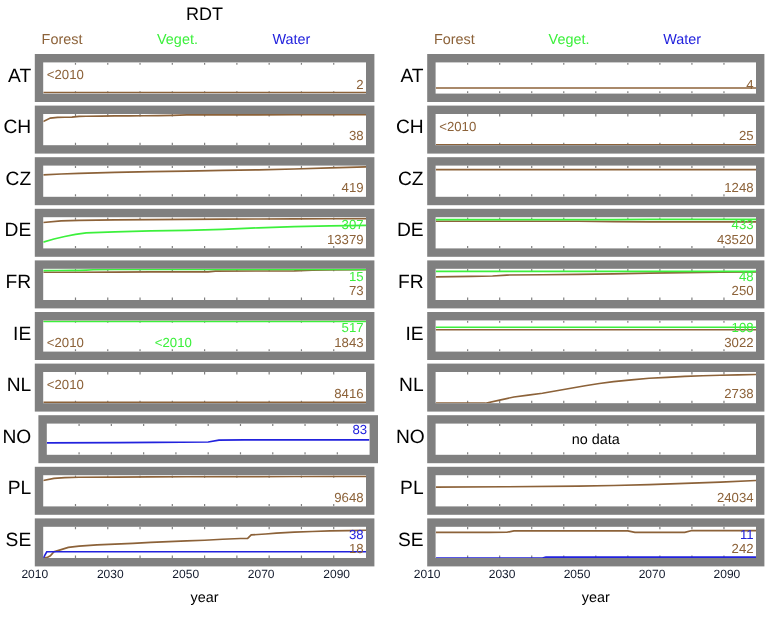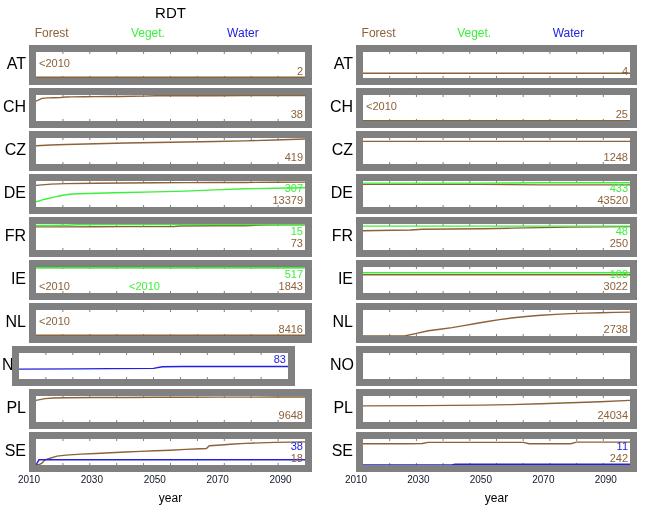"83" div.panel { left: 12px -> 32px }
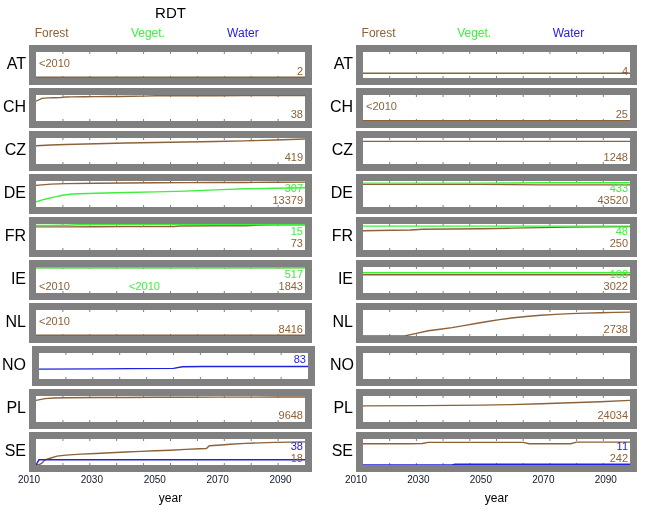"no data" div.nodata { html: none -> <div>no data</div> }
